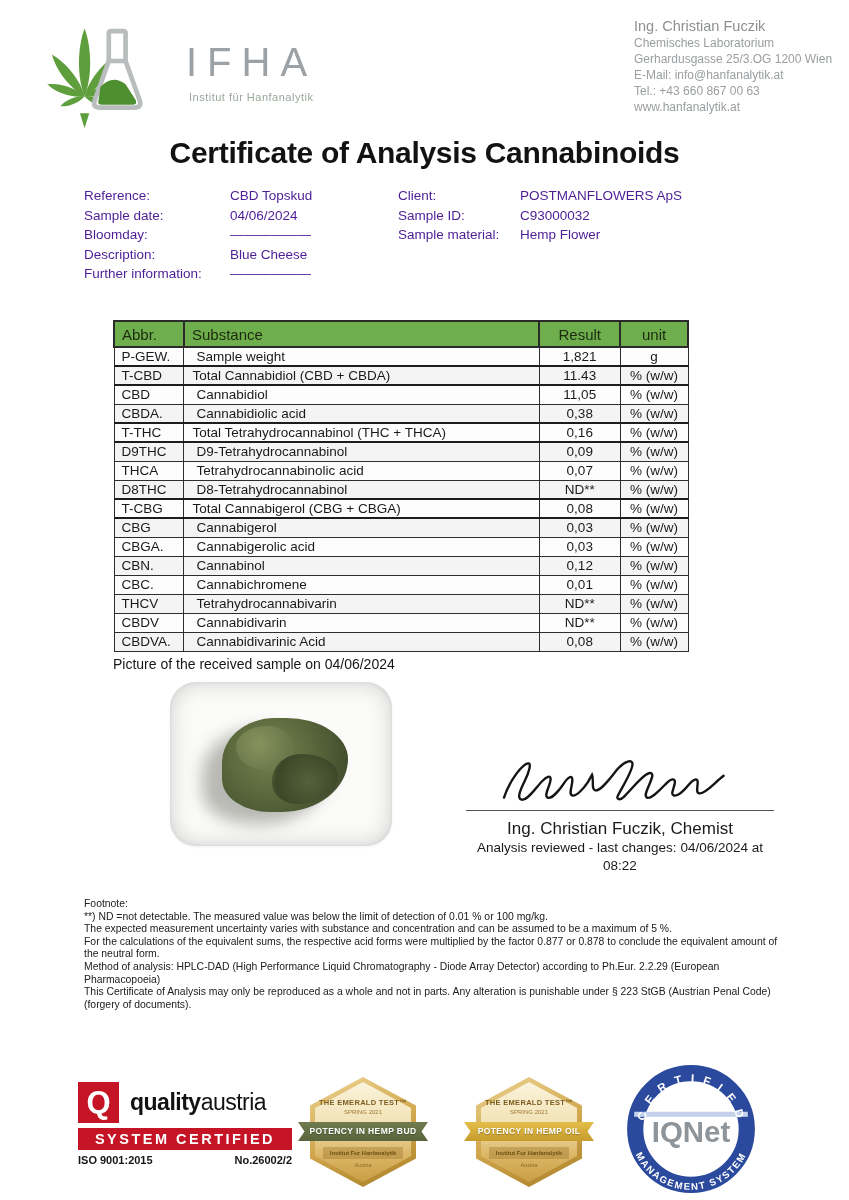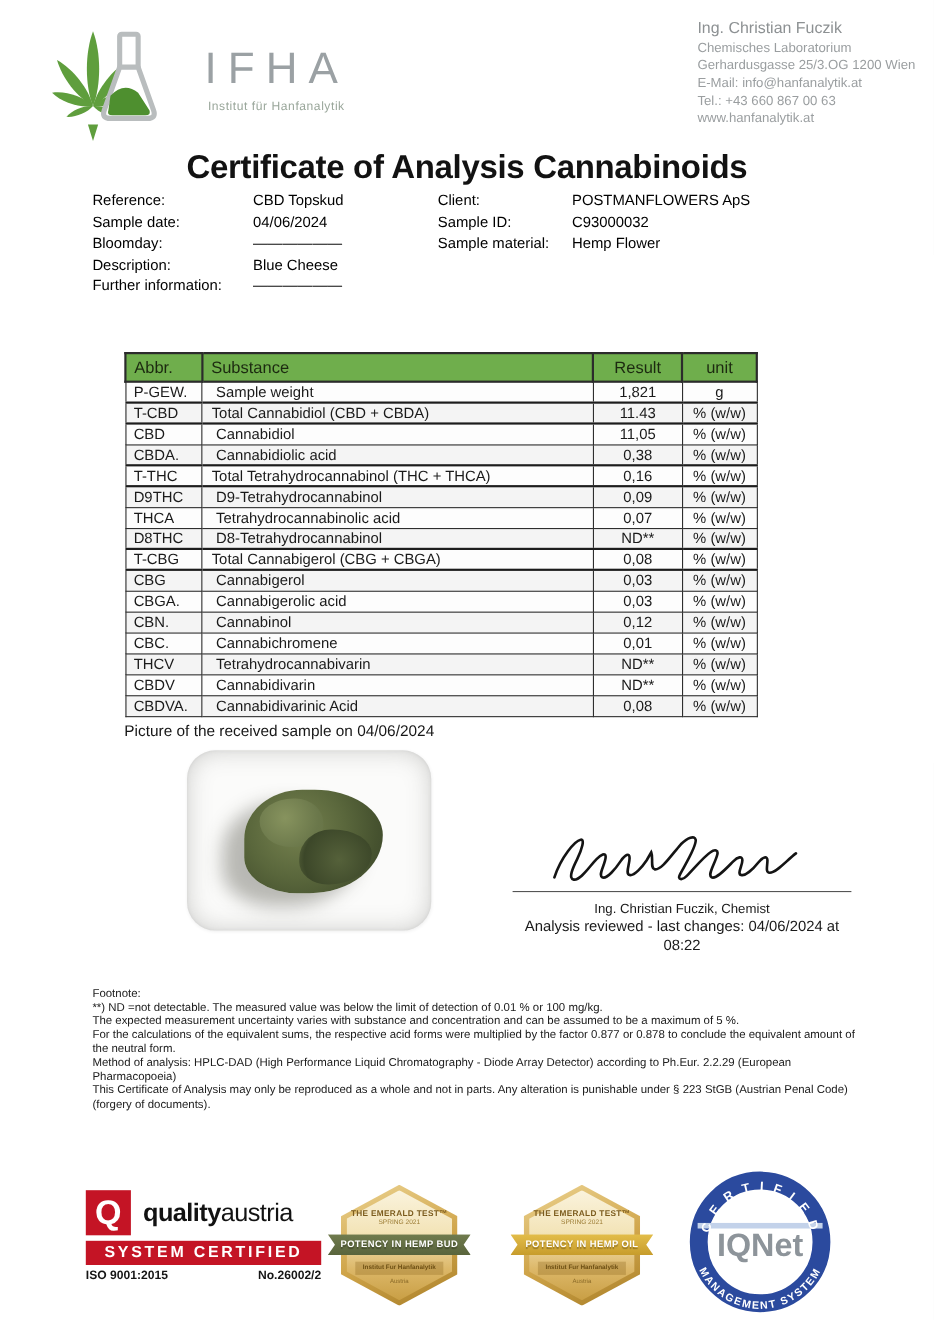"Reference:" .info-block { color: #000000 -> #4c1d95; top: 172px -> 186px }
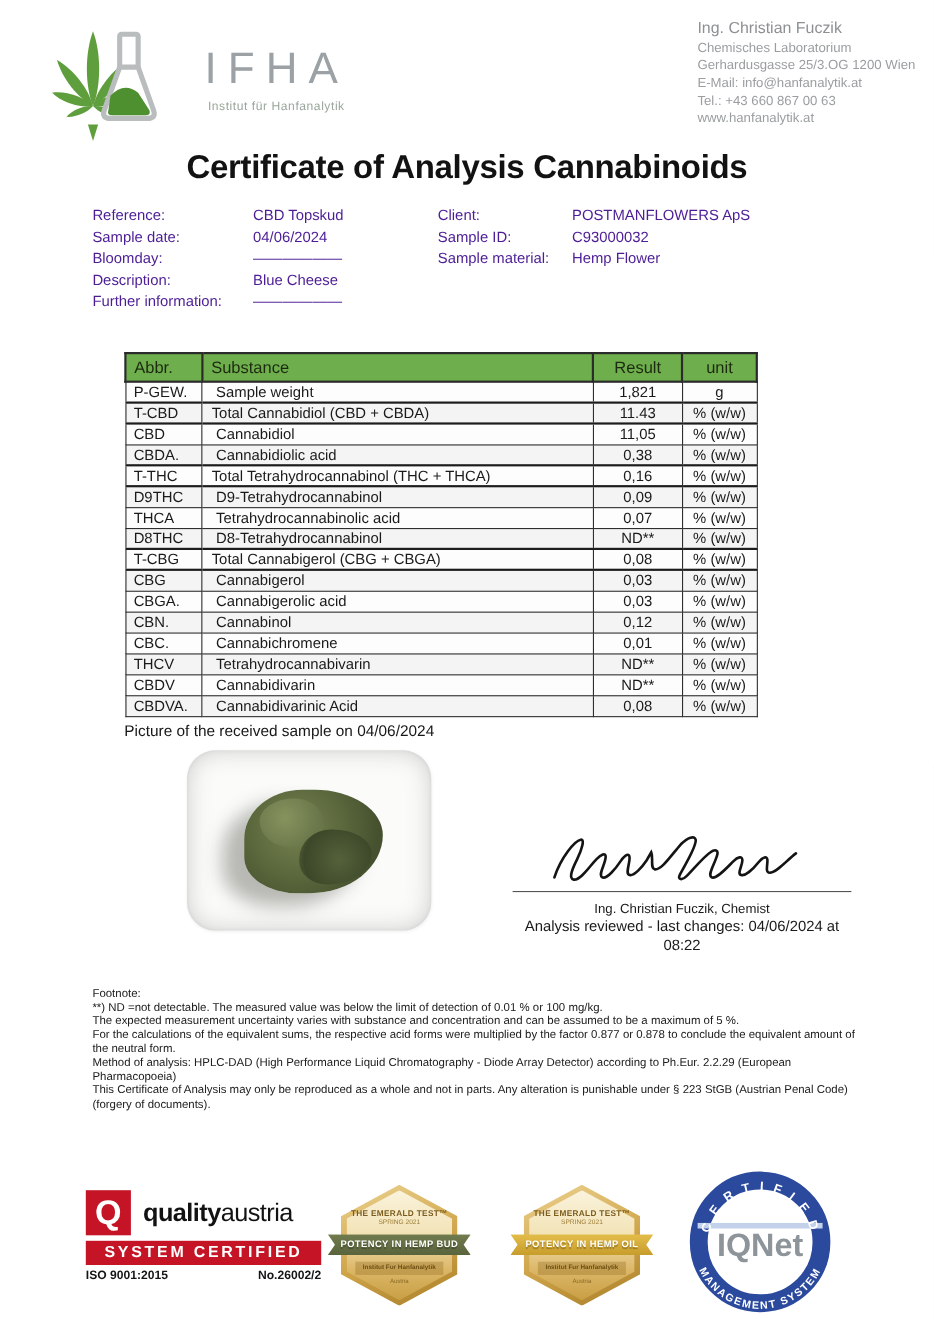"Ing. Christian Fuczik, Chemist" .sig-name { font-size: 12px -> 17px }
